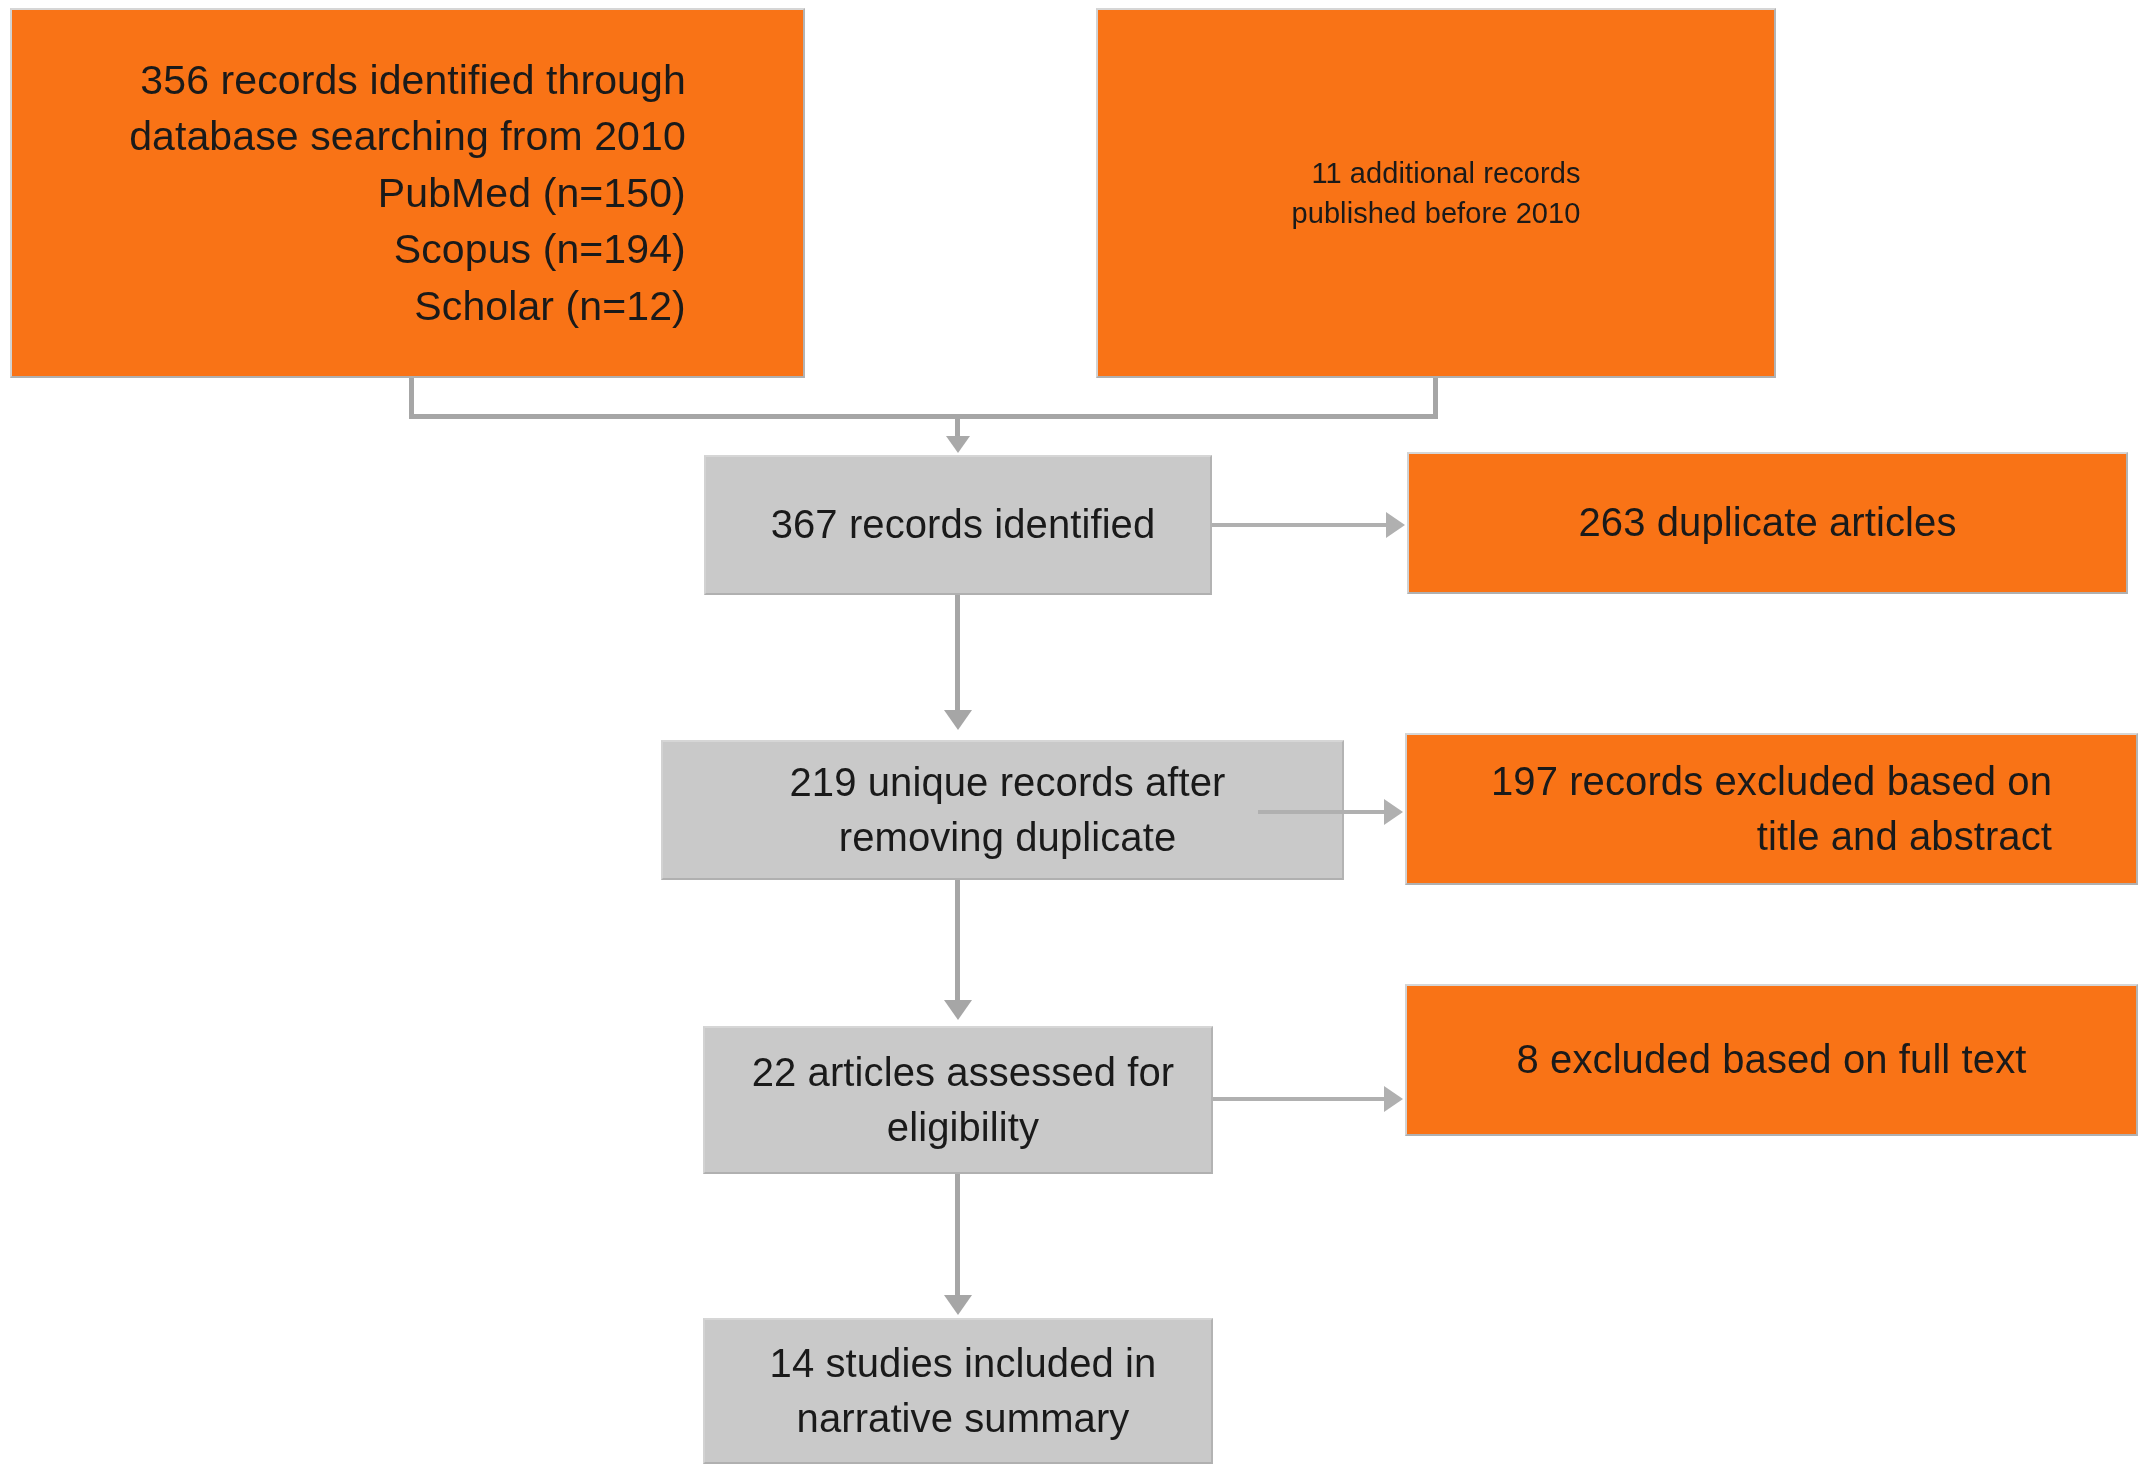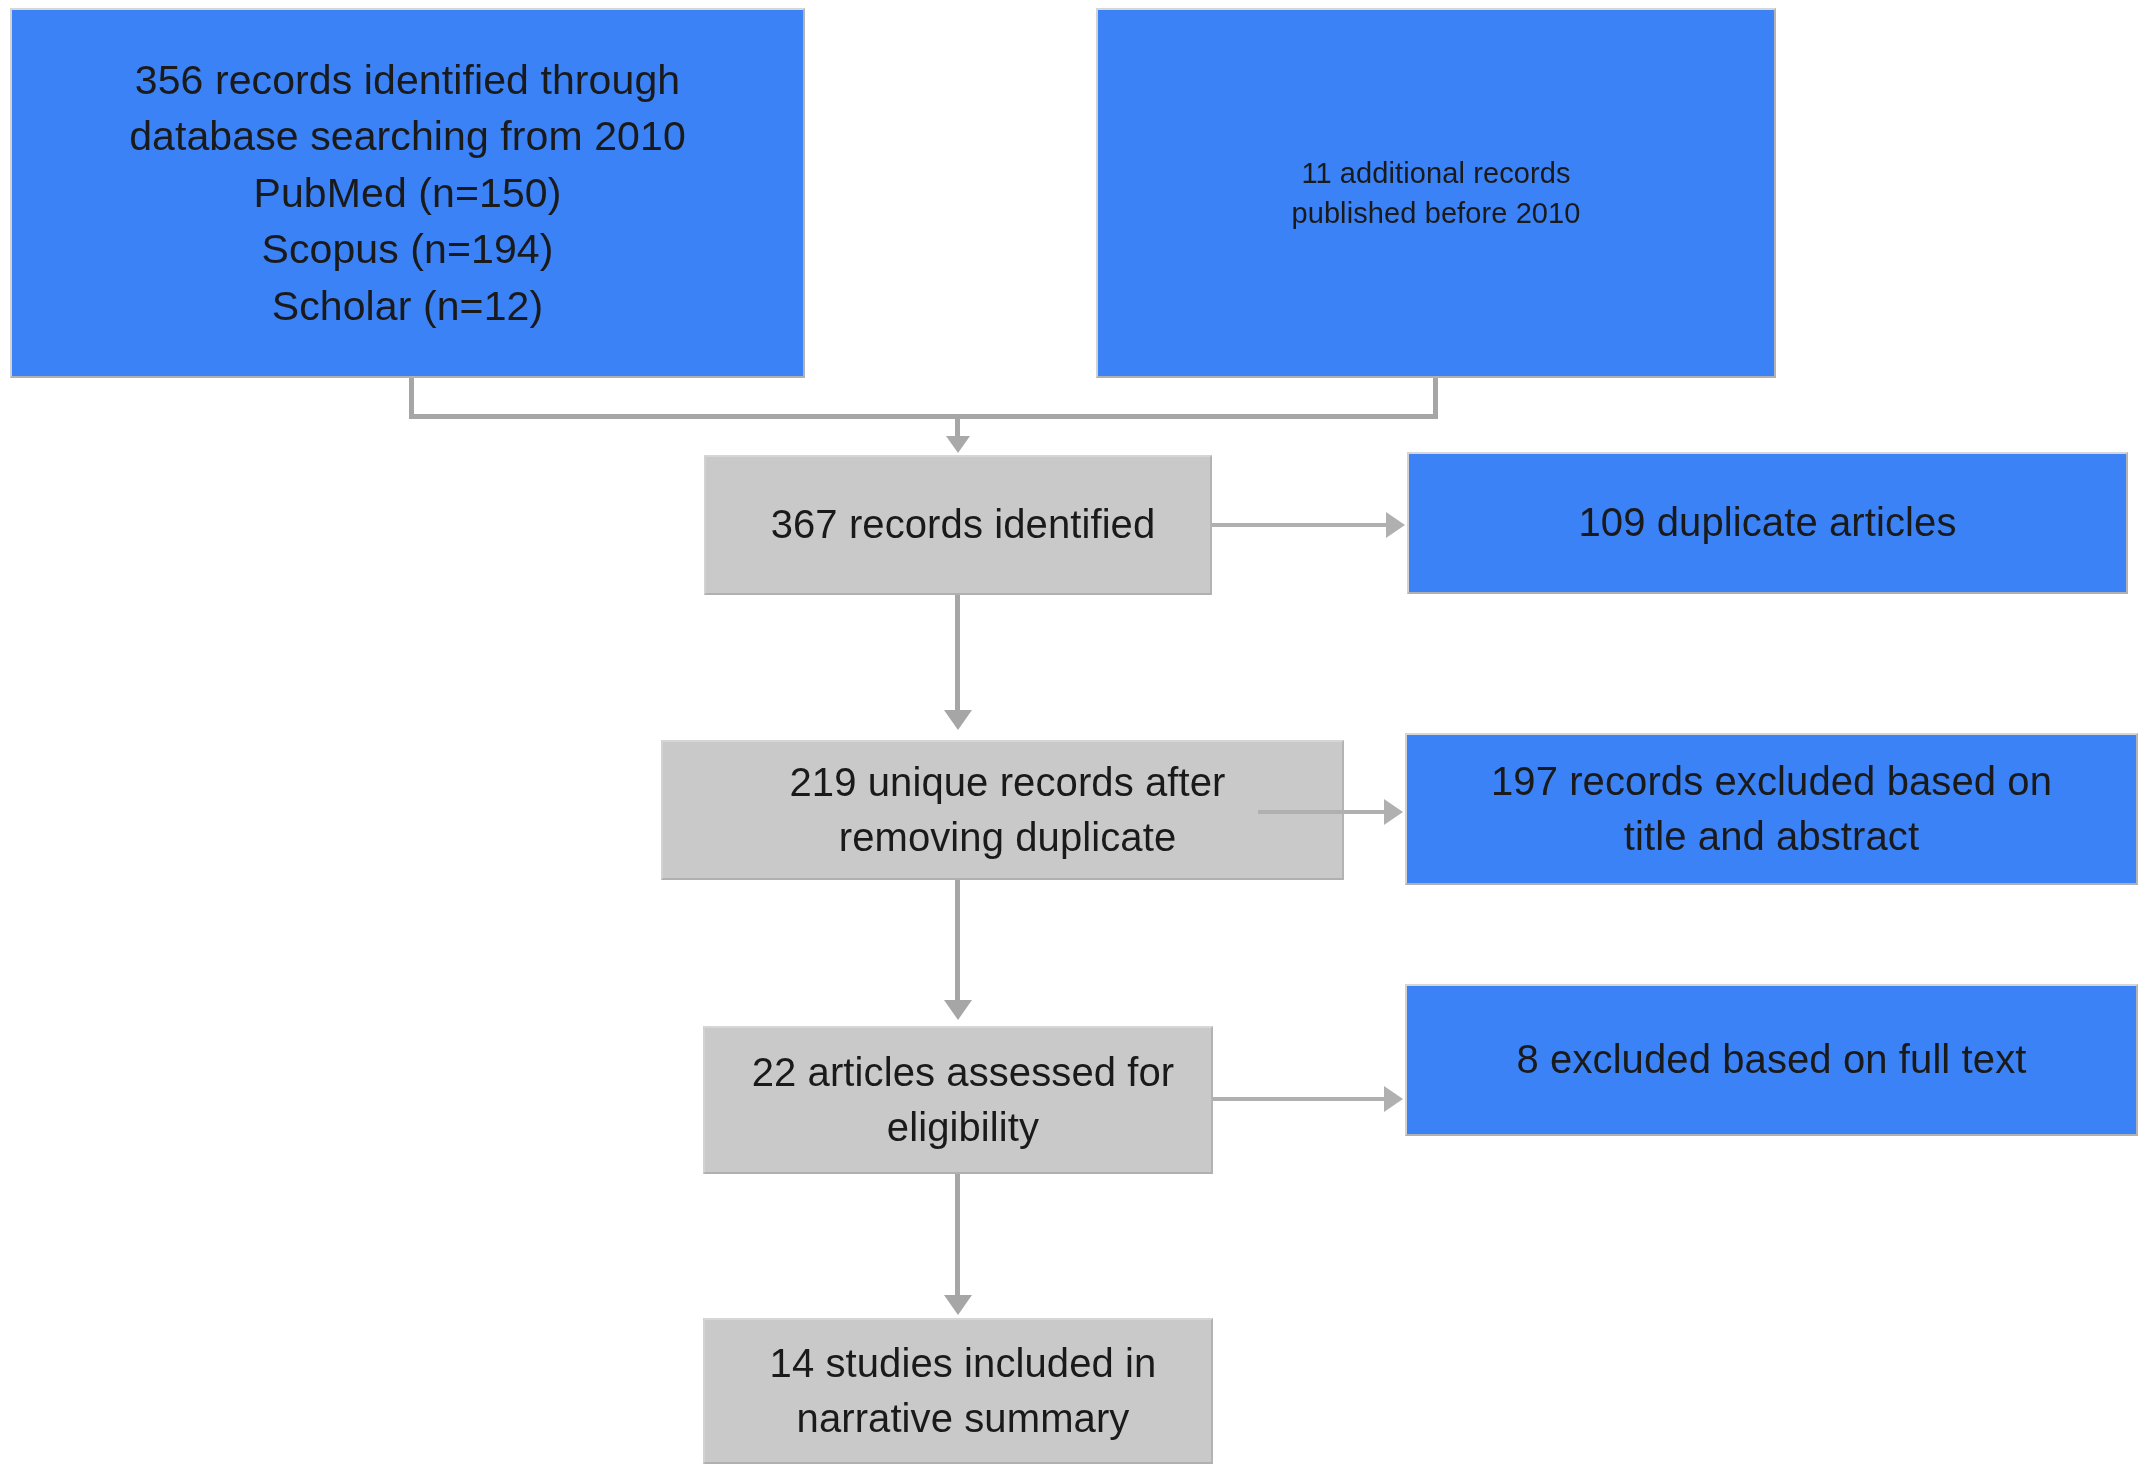"356 records identified through" .node.shade-a { background: #3b82f6 -> #f97316; text-align: none -> right }
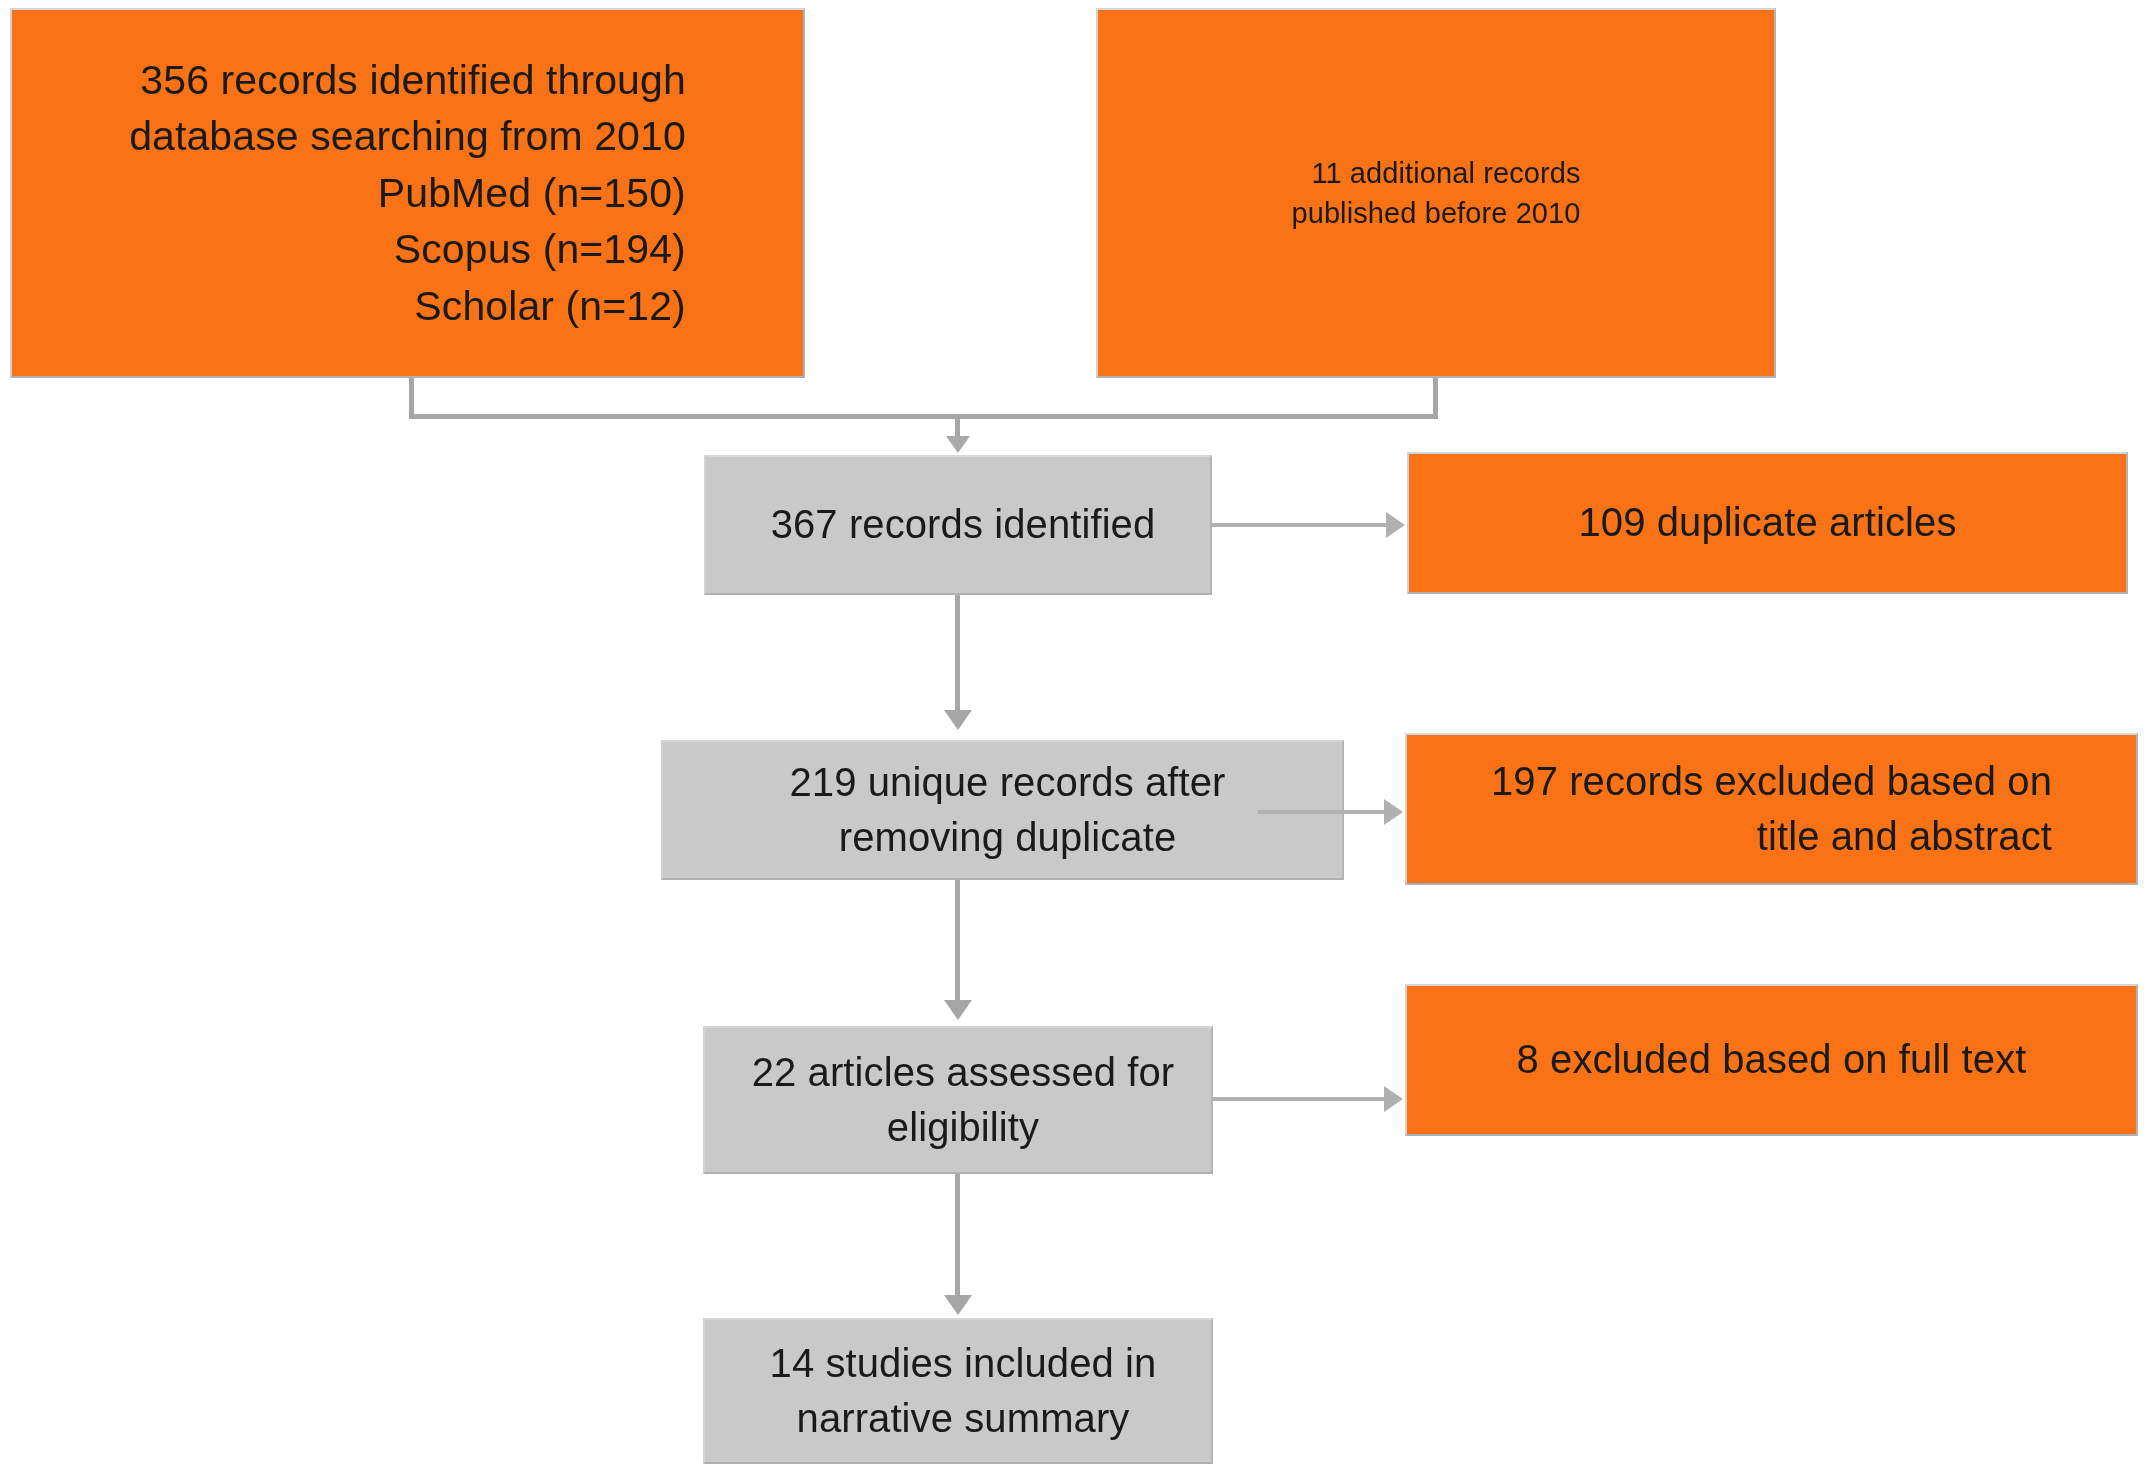"109 duplicate articles" div.node { text: 109 -> 263 }
